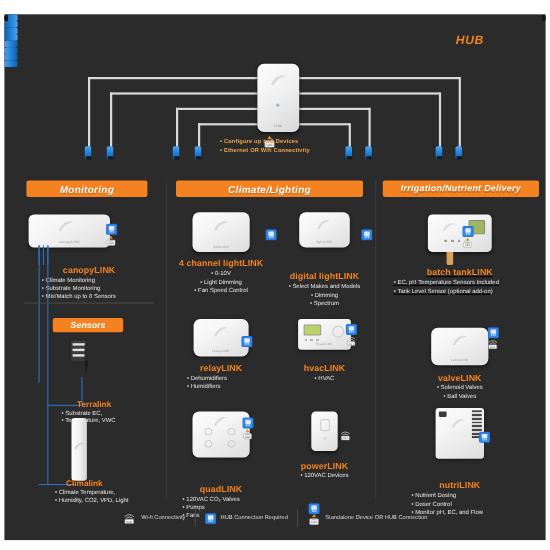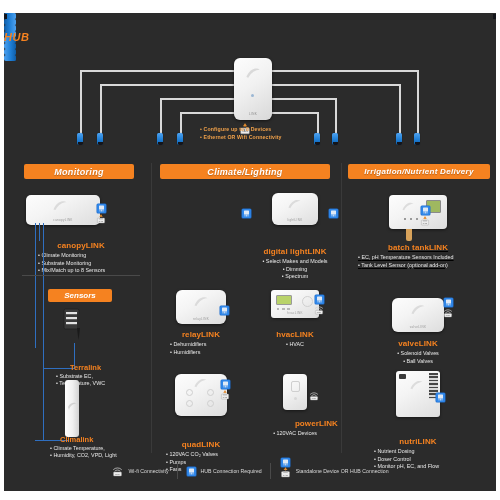"HUB" .hub-title { text-align: left -> right }
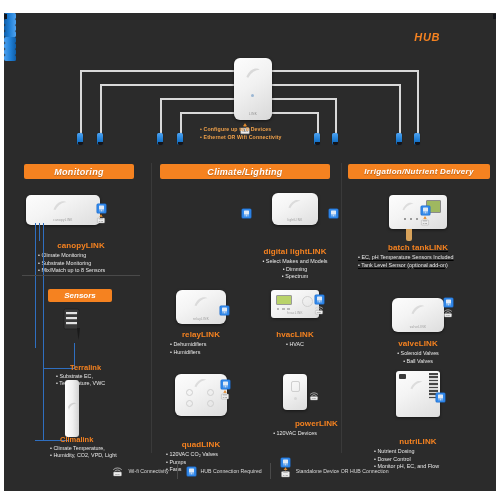"4 channel lightLINK" div.dev { html: none -> <div> <div> <svg> <use></use> </svg> <div>lightLINK</div> </div> <div>4 channel lightLINK</div> <ul> <li>0-10V</li> <li>Light Dimming</li> <li>Fan Speed Control</li> </ul> </div> }
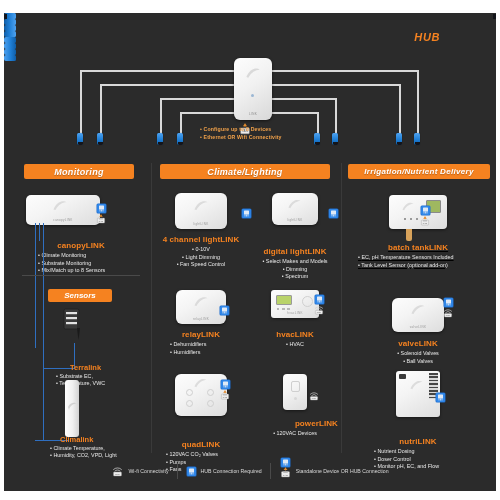"powerLINK" div.dev-name { text-align: right -> none }
